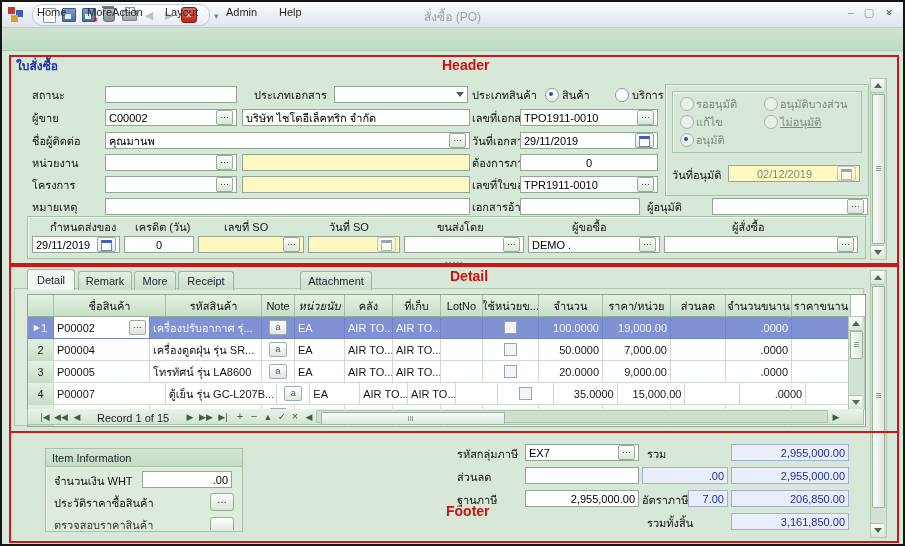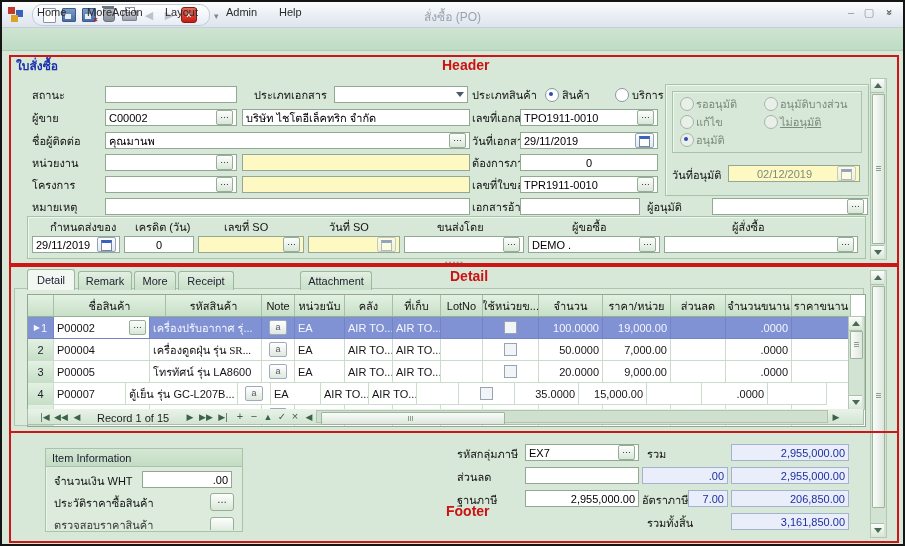"หน่วยนับ" div.gh { font-style: none -> italic }
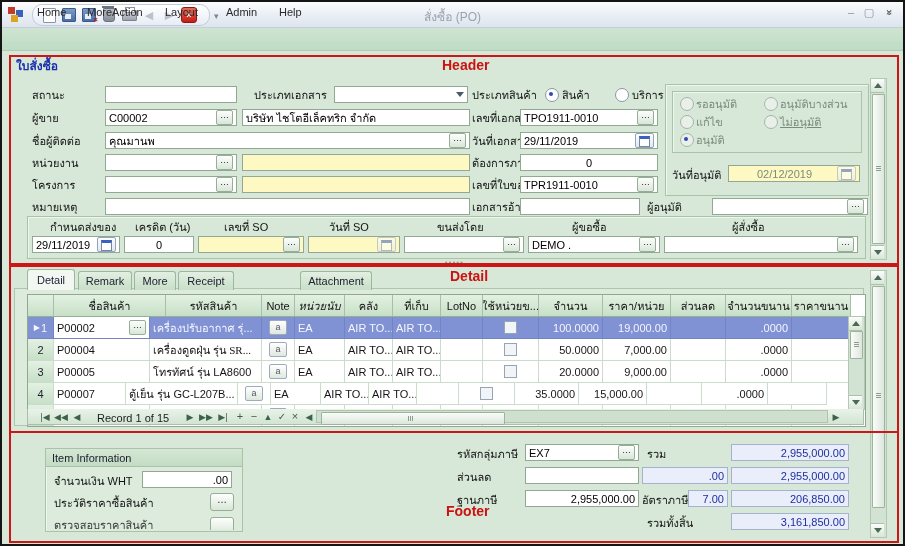"เครื่องดูดฝุ่น รุ่น SR..." div.gc { font-family: Liberation Serif, serif -> none }
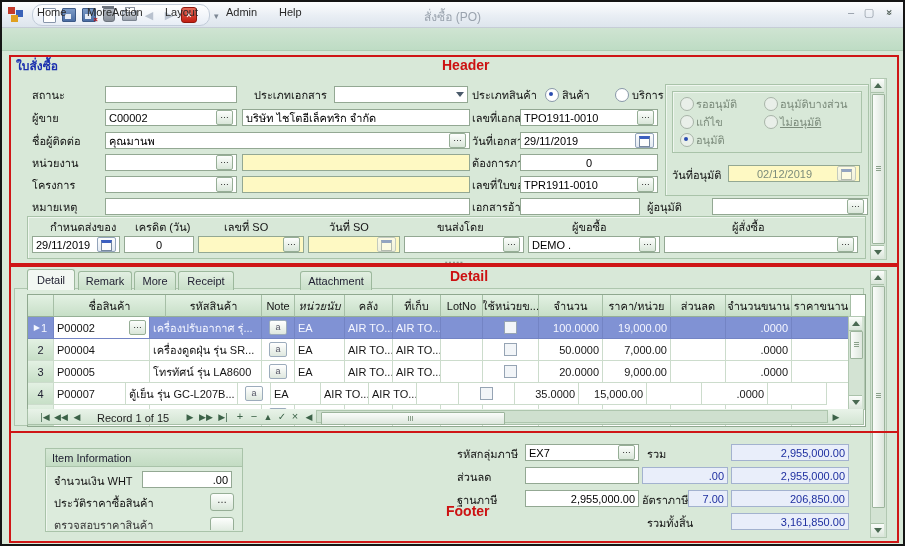"P00007" div.gc { width: 72px -> 112px }
